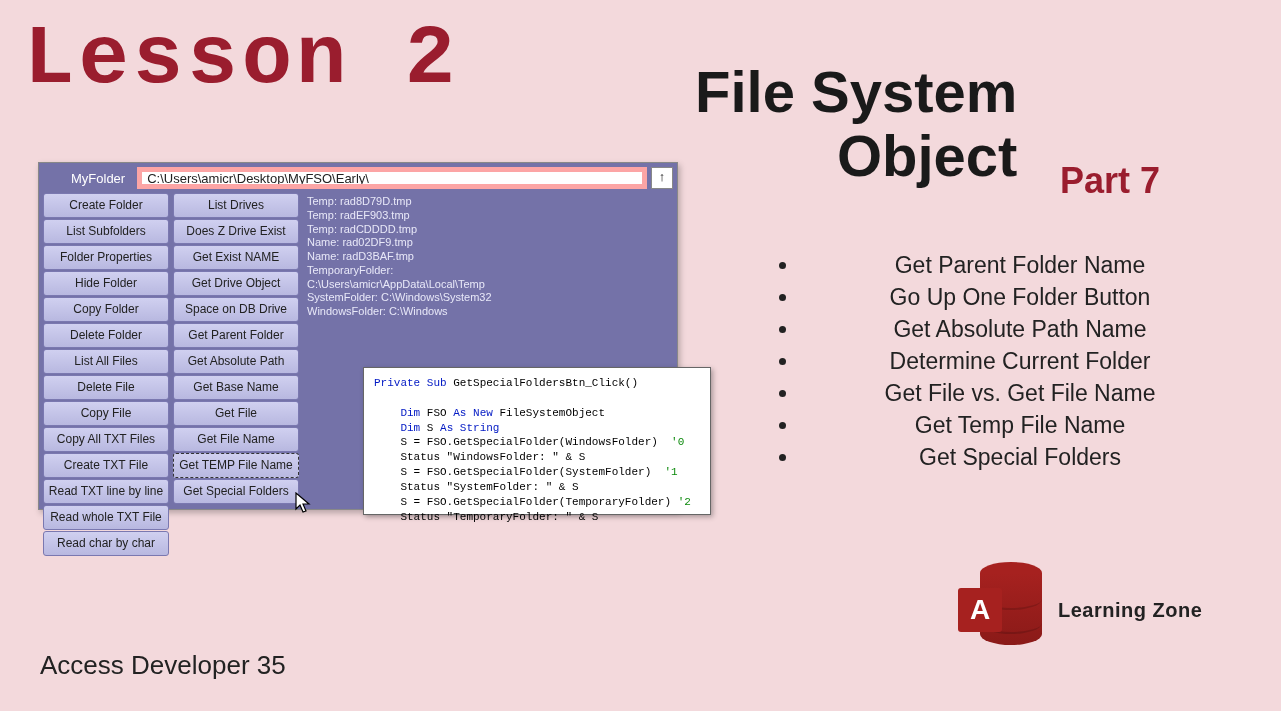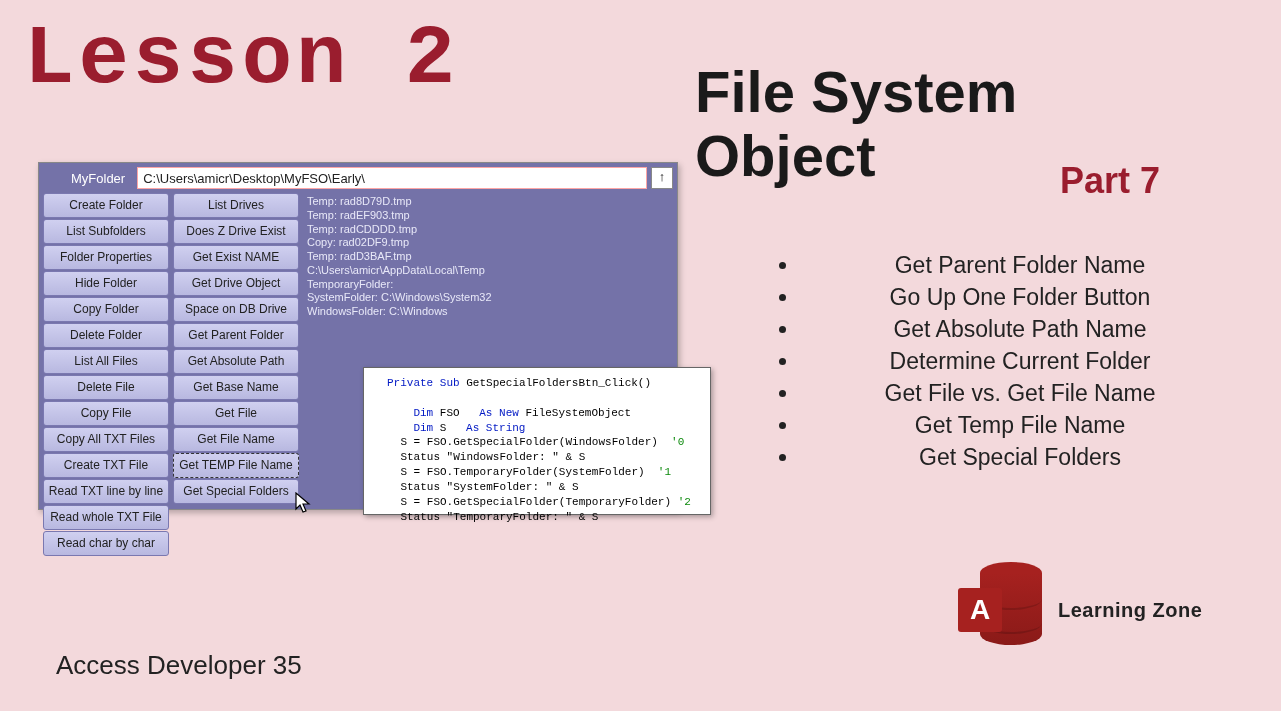"File System" .heading-block { text-align: none -> right }
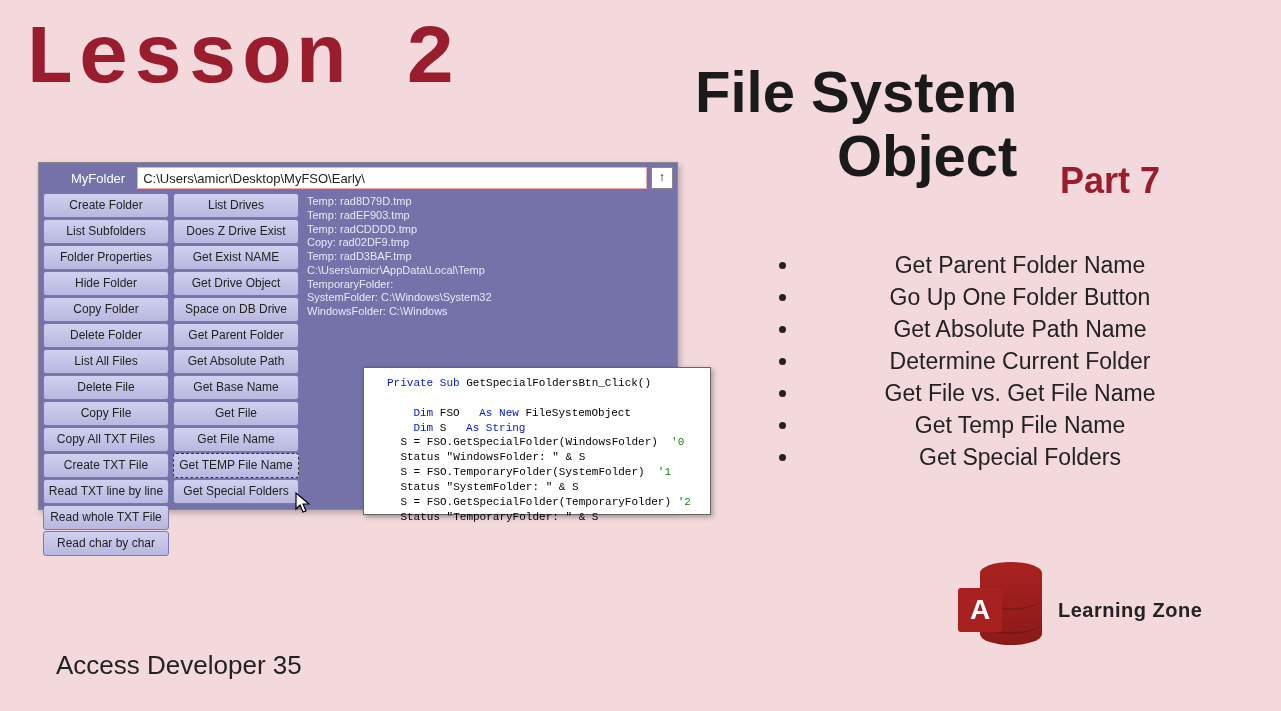"C:\Users\amicr\Desktop\MyFSO\Early\" .form-header .path-input { border: 1px solid #fca5a5 -> 5px solid #fca5a5 }
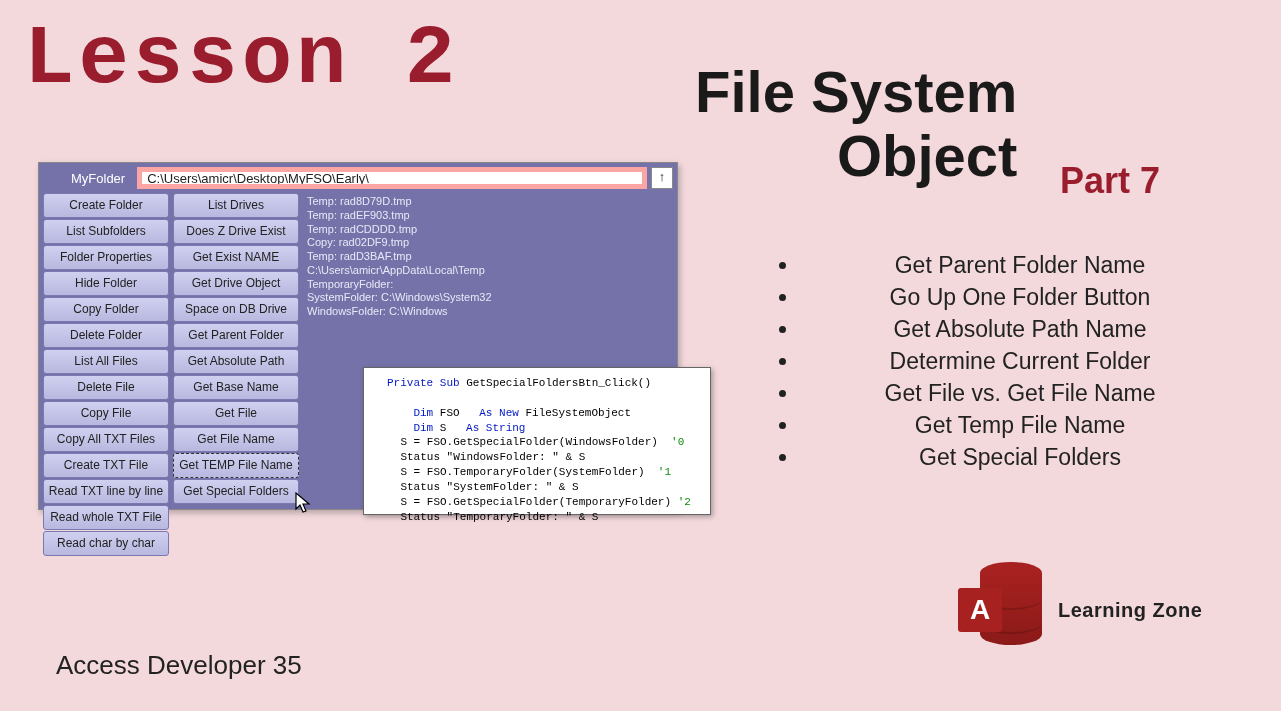"Copy: rad02DF9.tmp" div { text: Copy -> Name }
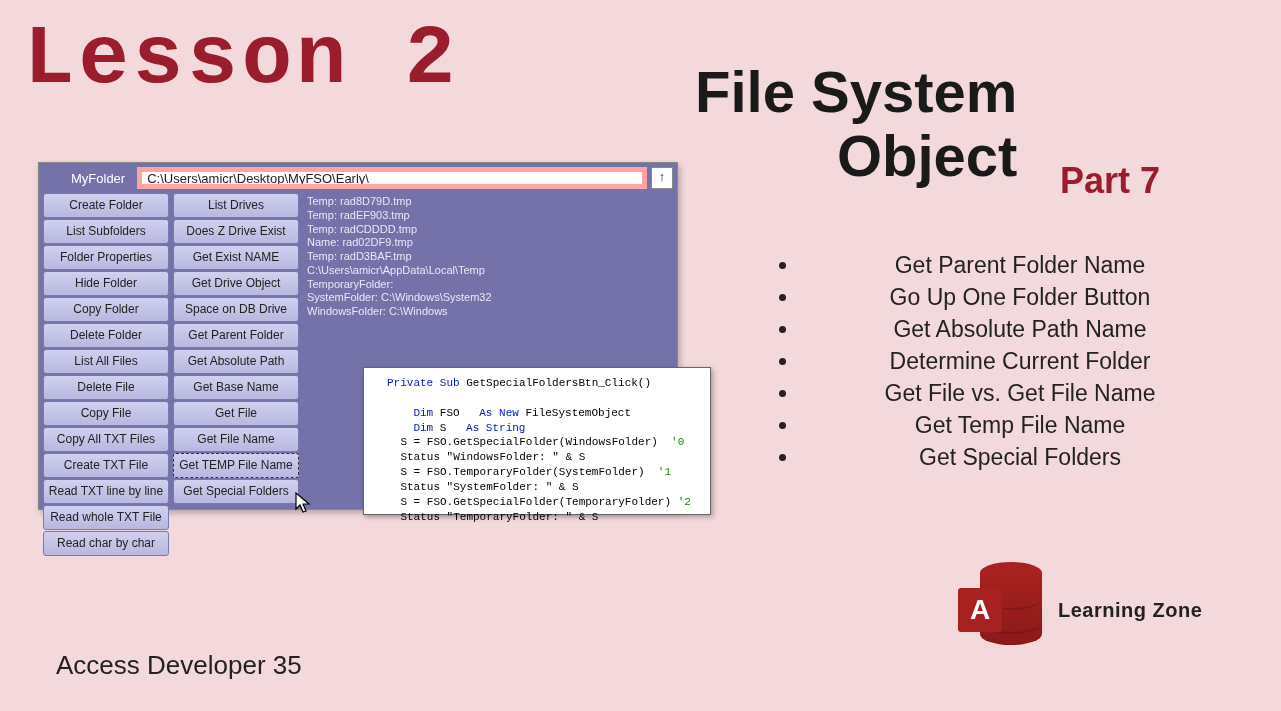"Temp: radD3BAF.tmp" div { text: Temp -> Name }
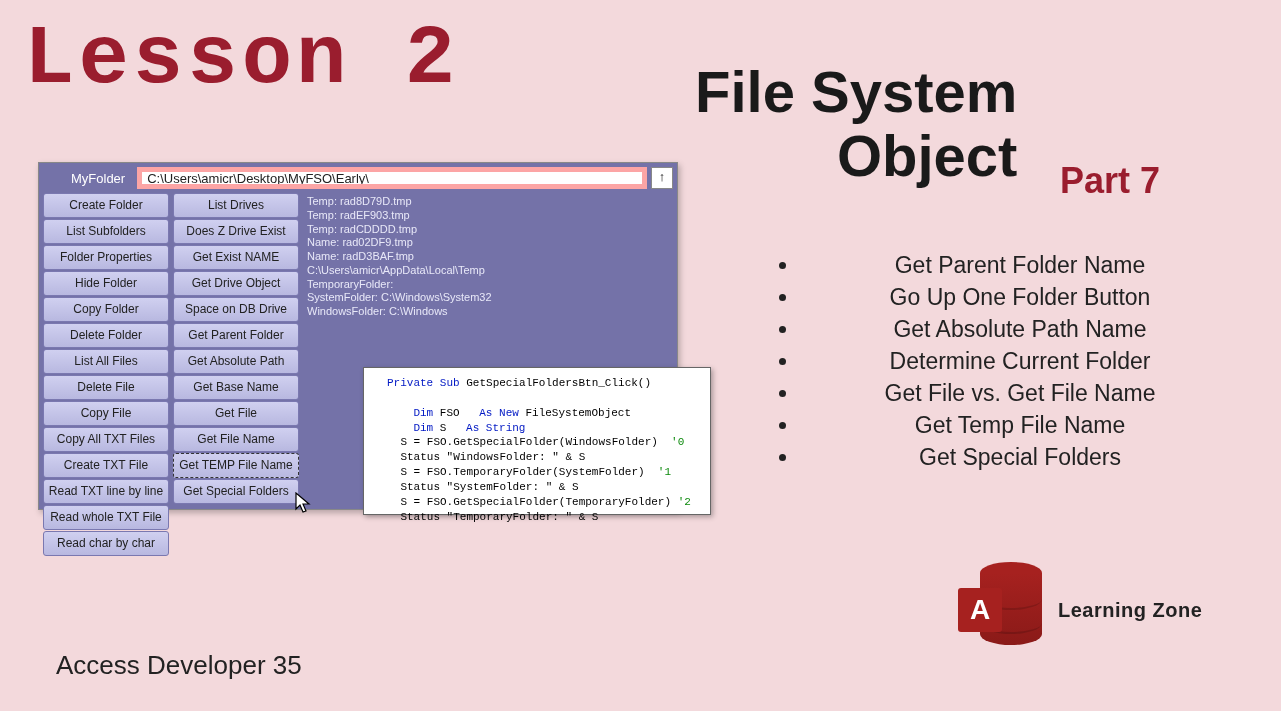"C:\Users\amicr\AppData\Local\Temp" div { order: before "TemporaryFolder:" -> after "TemporaryFolder:" }
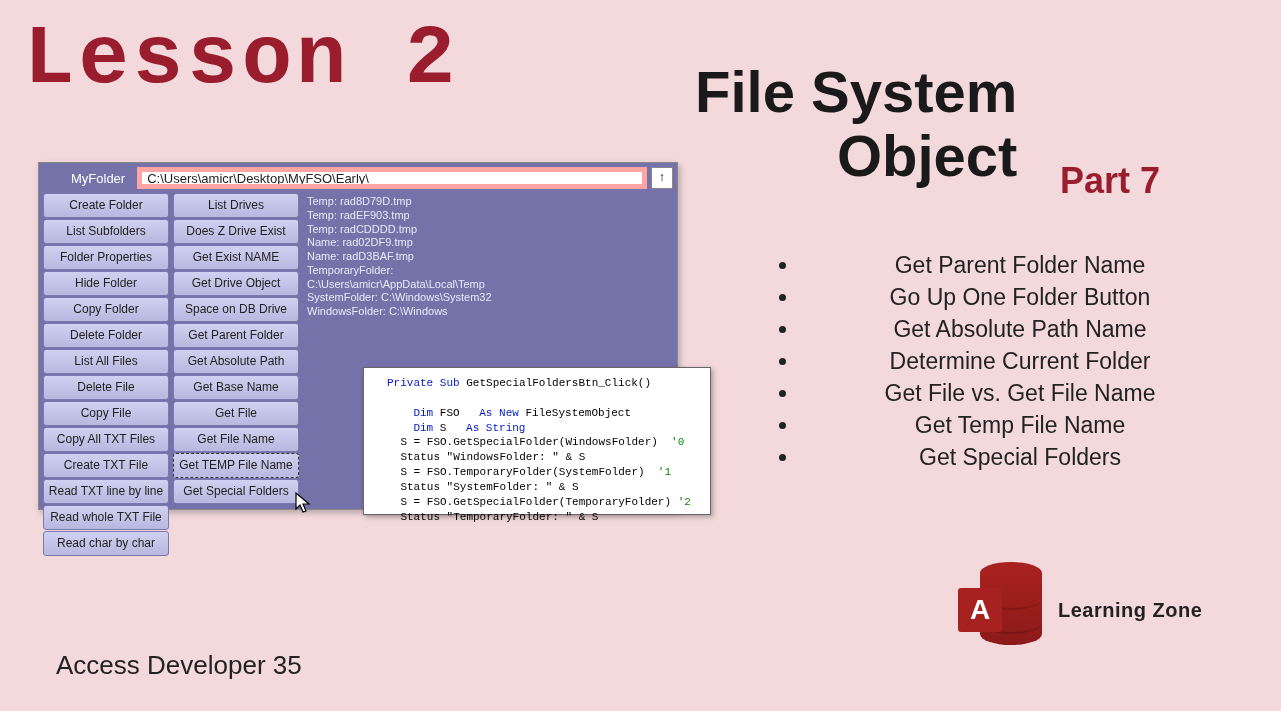"Private Sub" .kw { margin-left: 13px -> none }
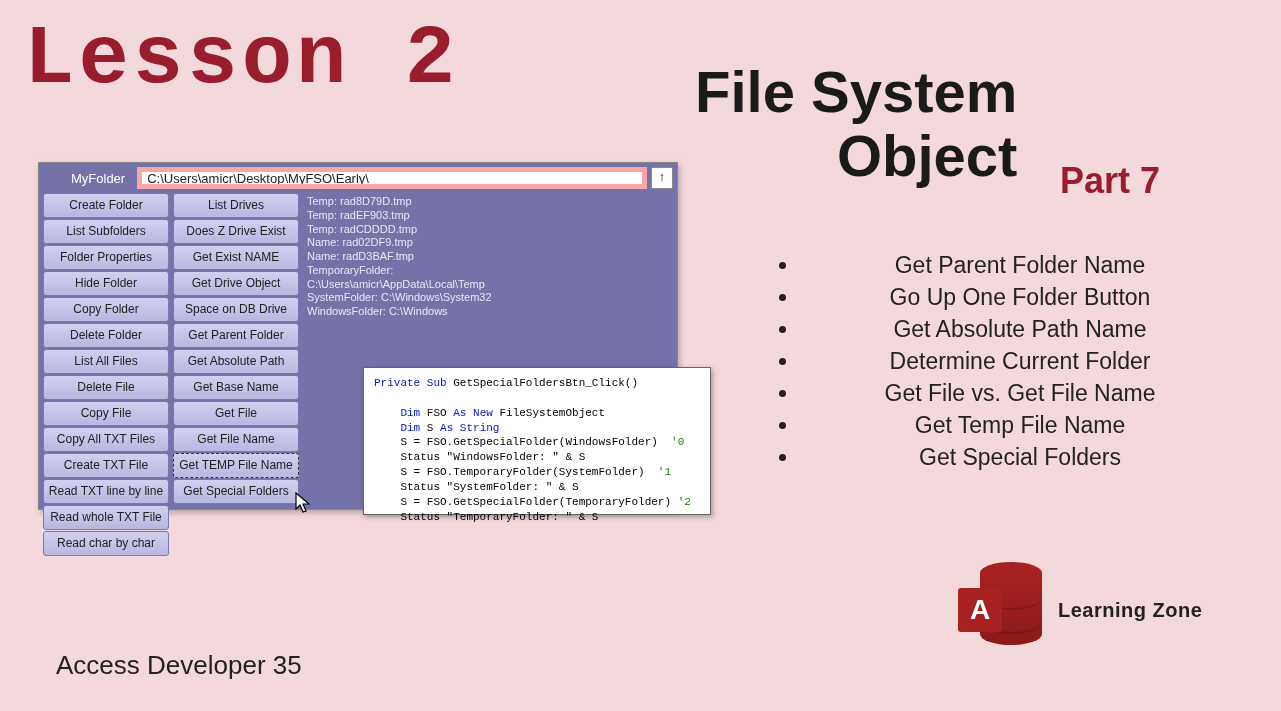"S = FSO.TemporaryFolder(SystemFolder)" span { text: FSO.TemporaryFolder -> FSO.GetSpecialFolder }
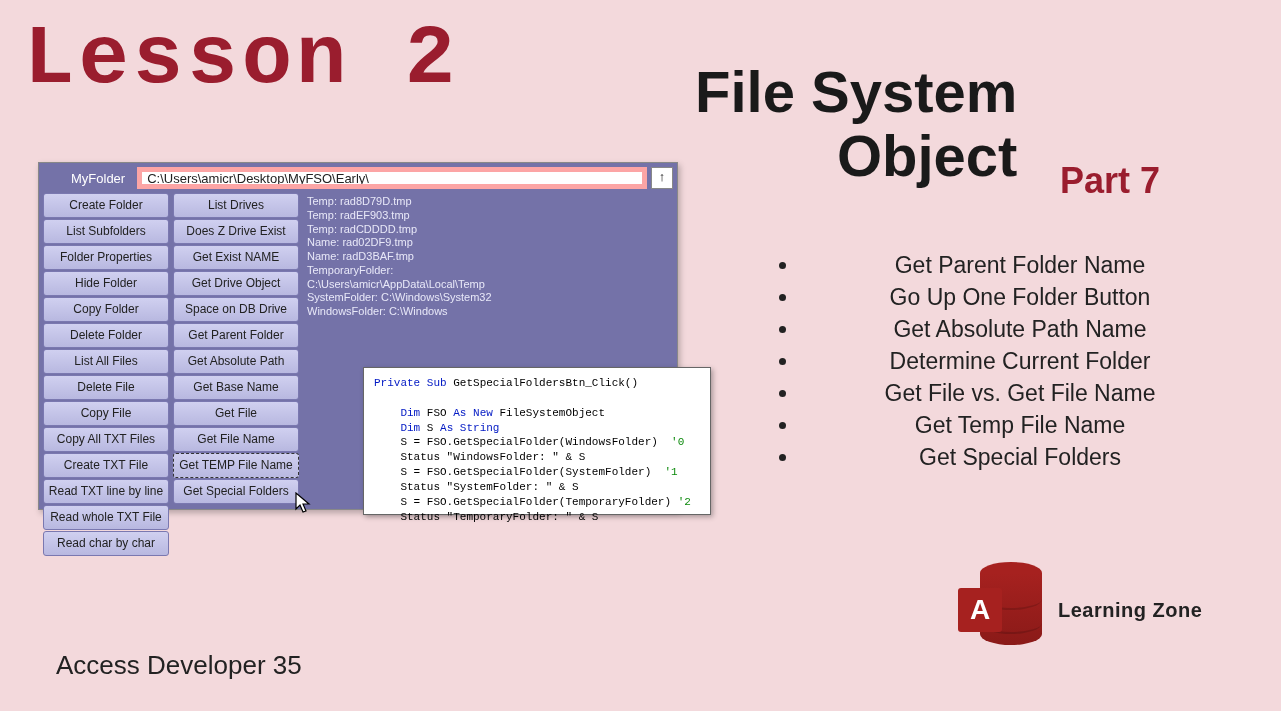"Access Developer 35" .footer-label { left: 56px -> 40px }
